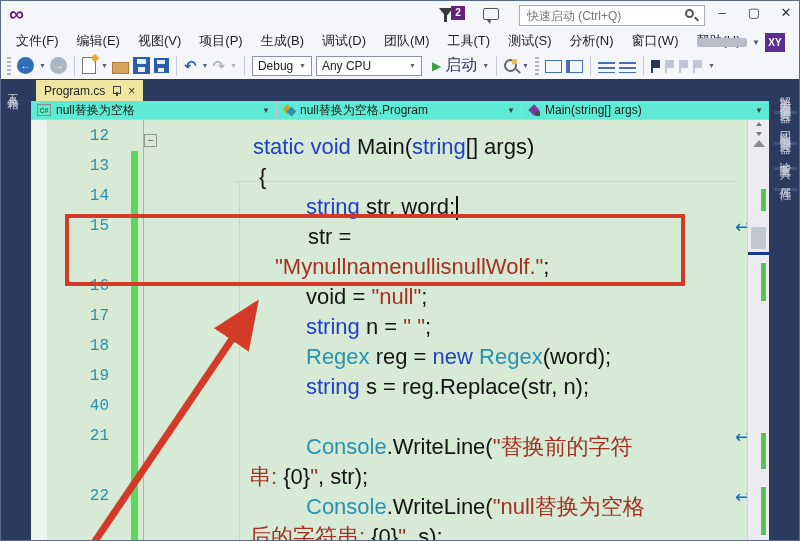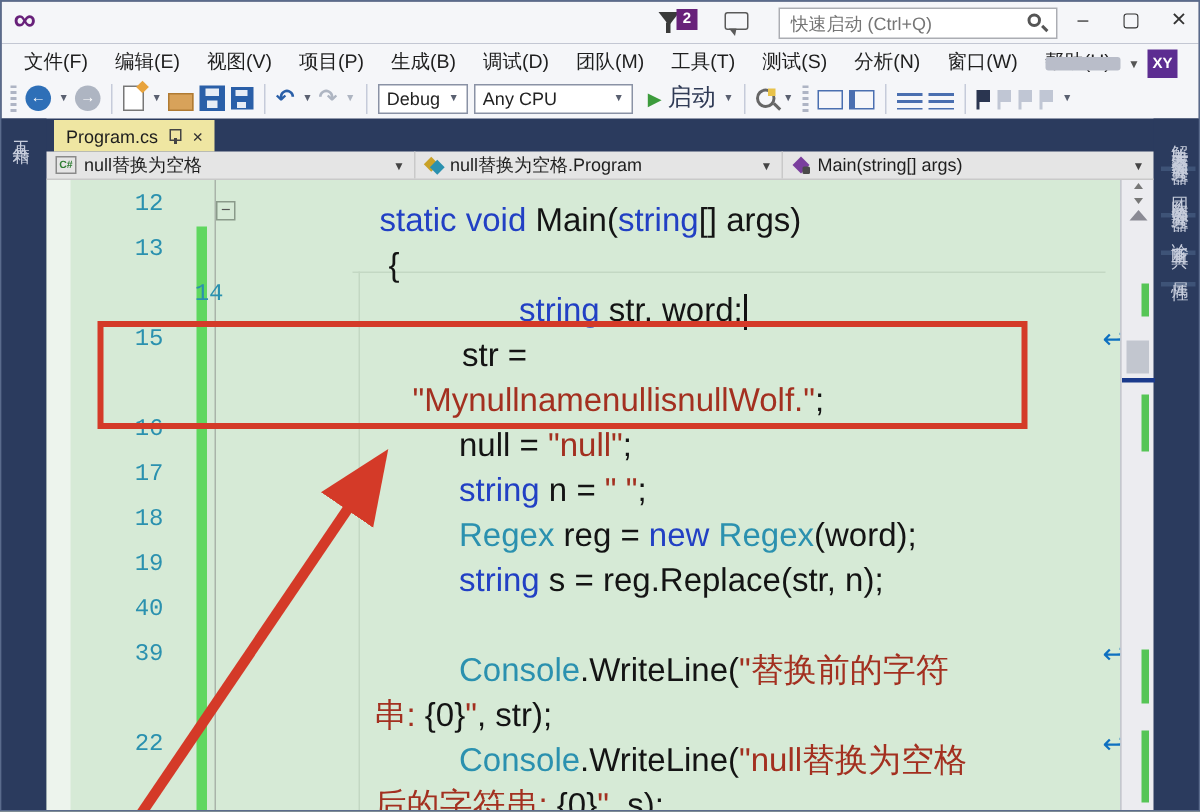"null替换为空格" #navbar { background: #e5e5e5 -> #5eead4 }
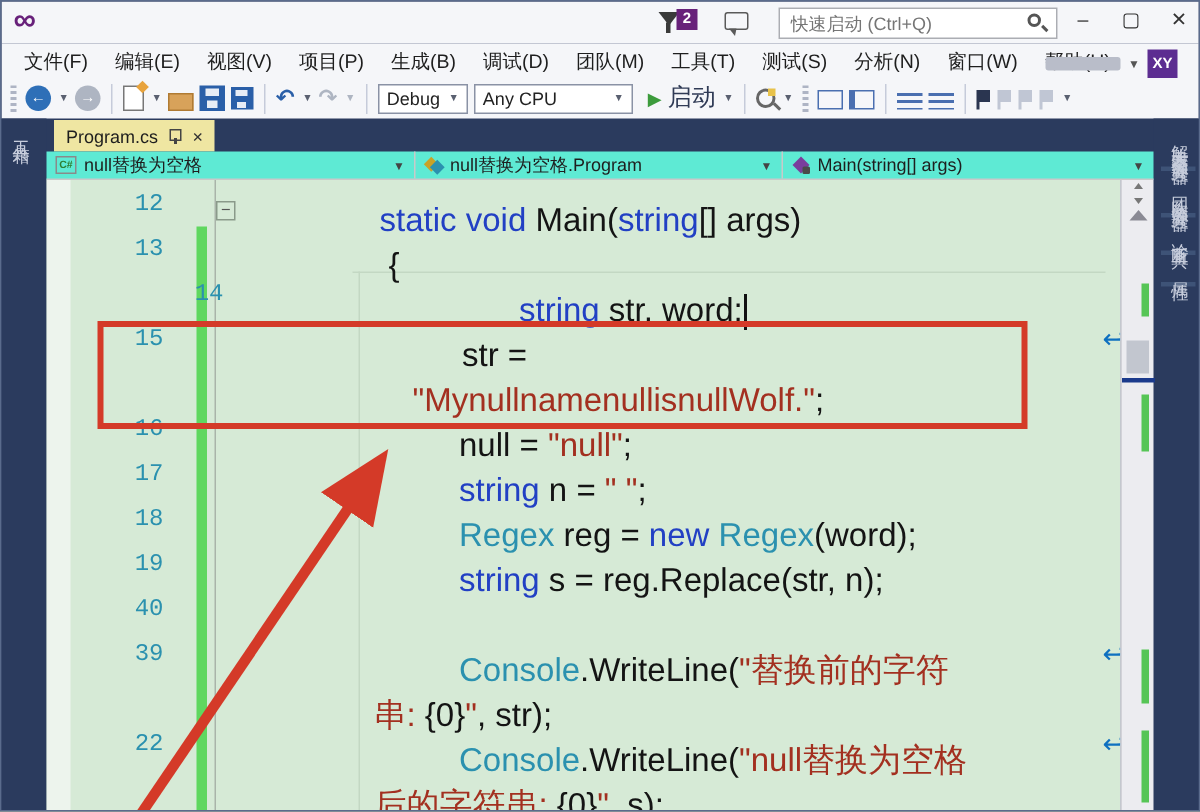"14" div.code-row { margin-left: 40px -> none }
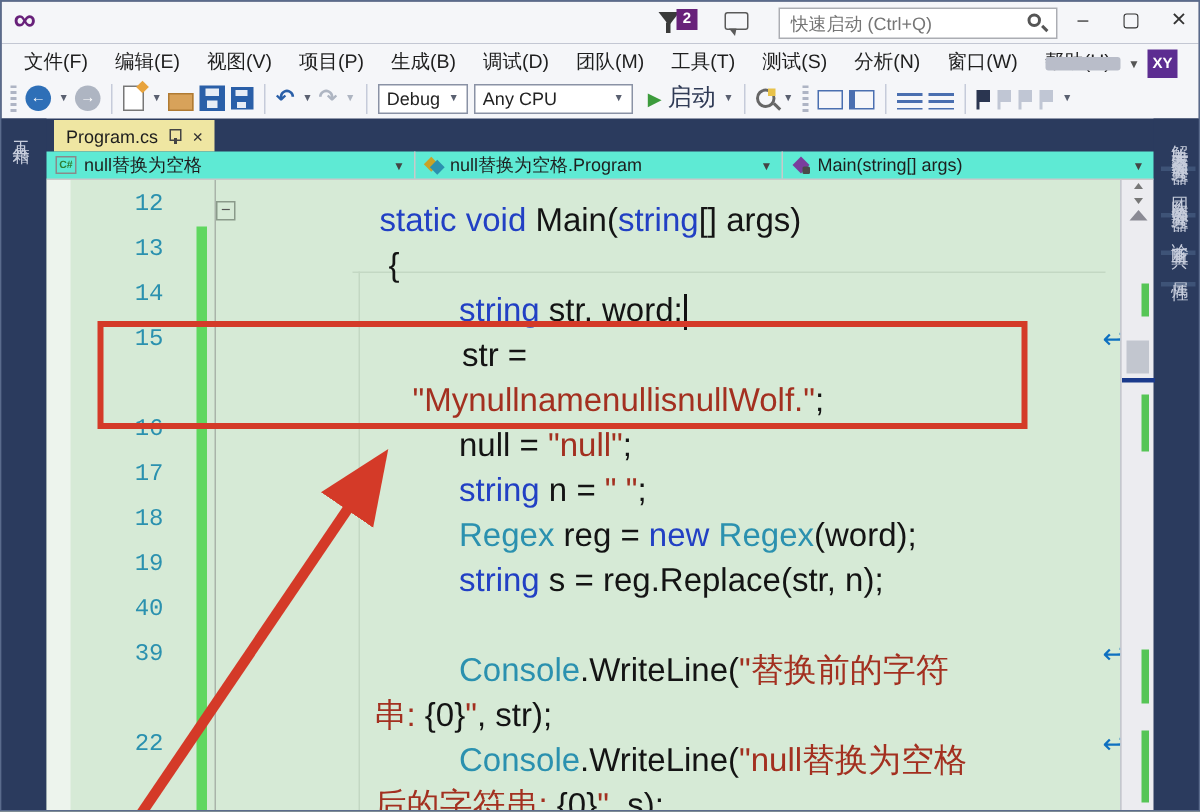"null =" span.sg-pl { text: null -> void }
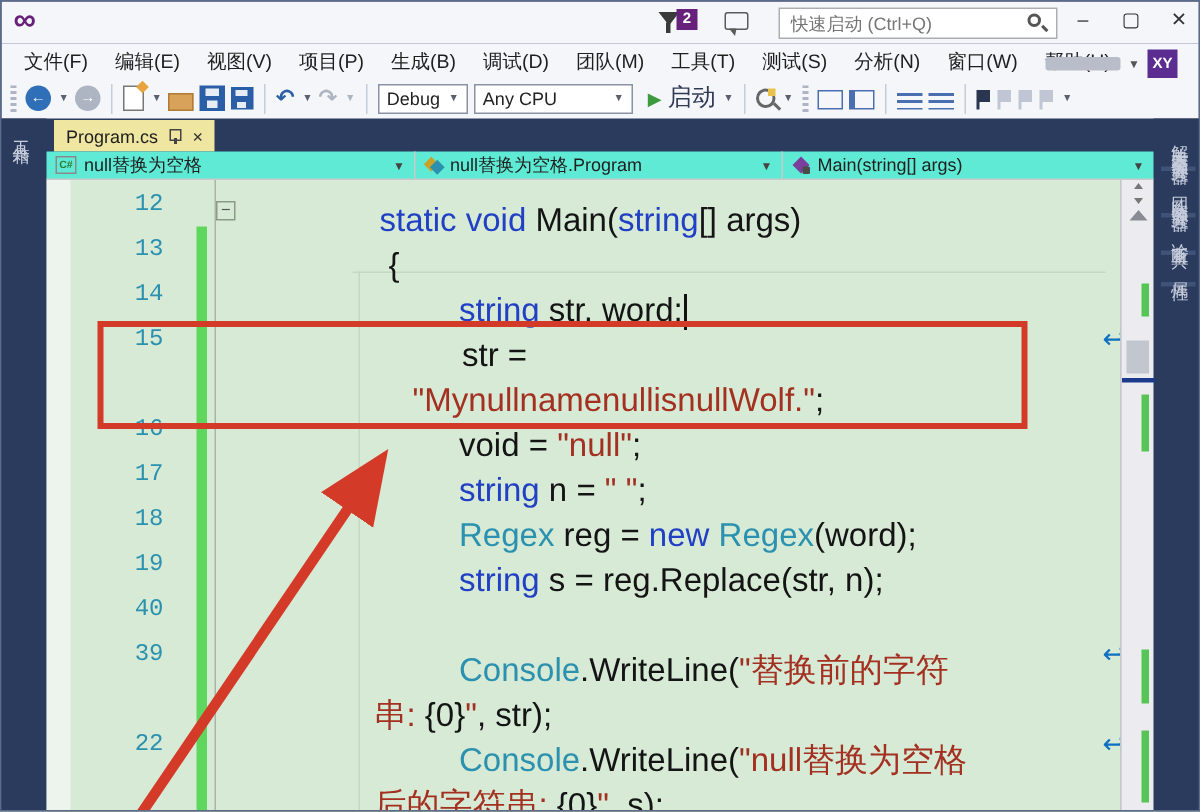"39" span.ln { text: 39 -> 21 }
